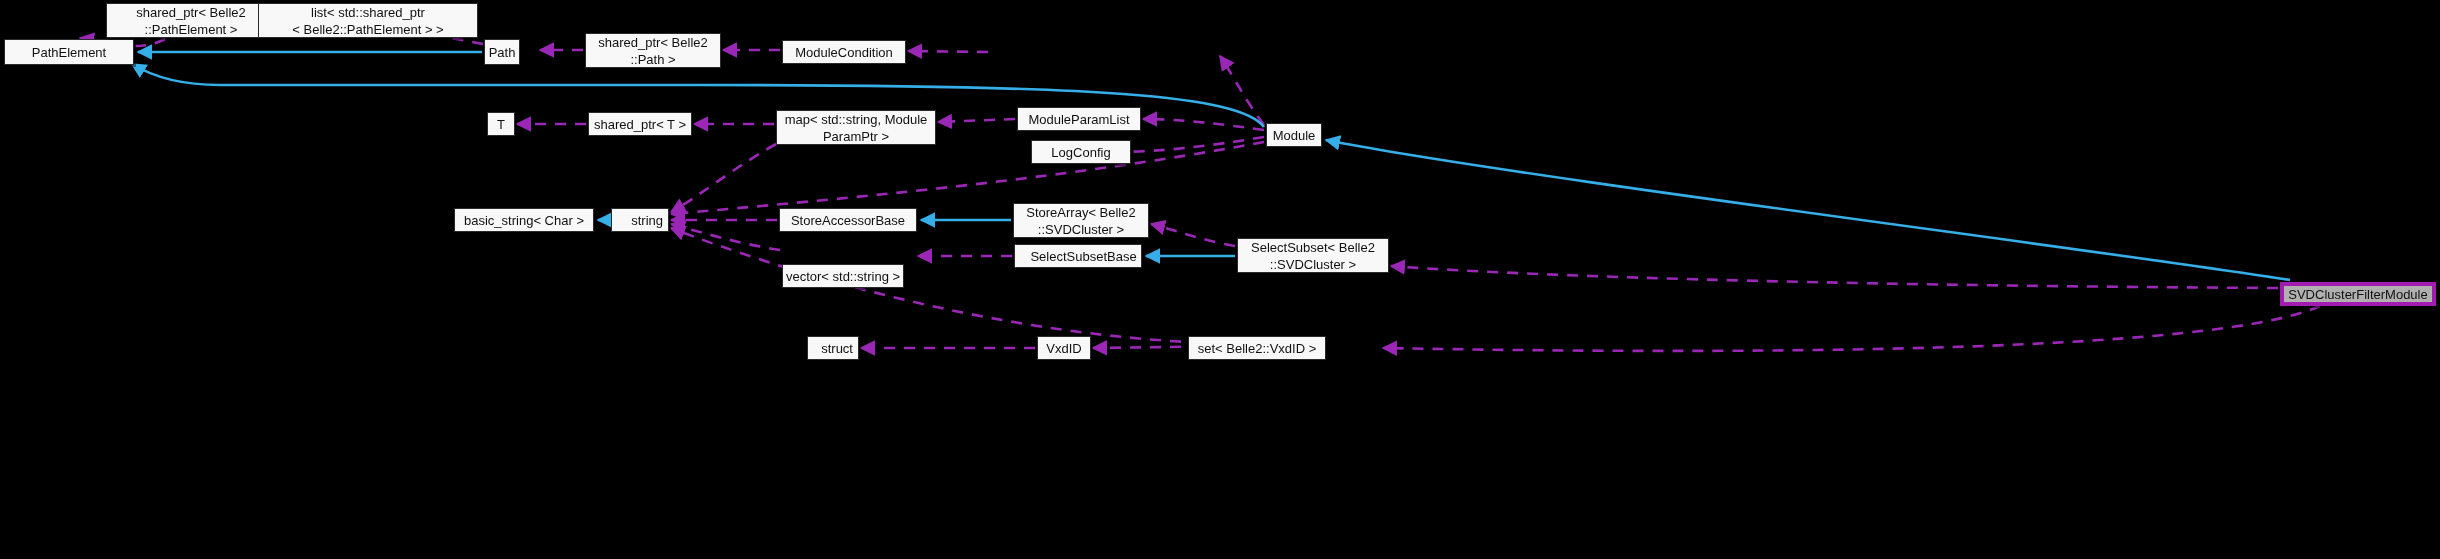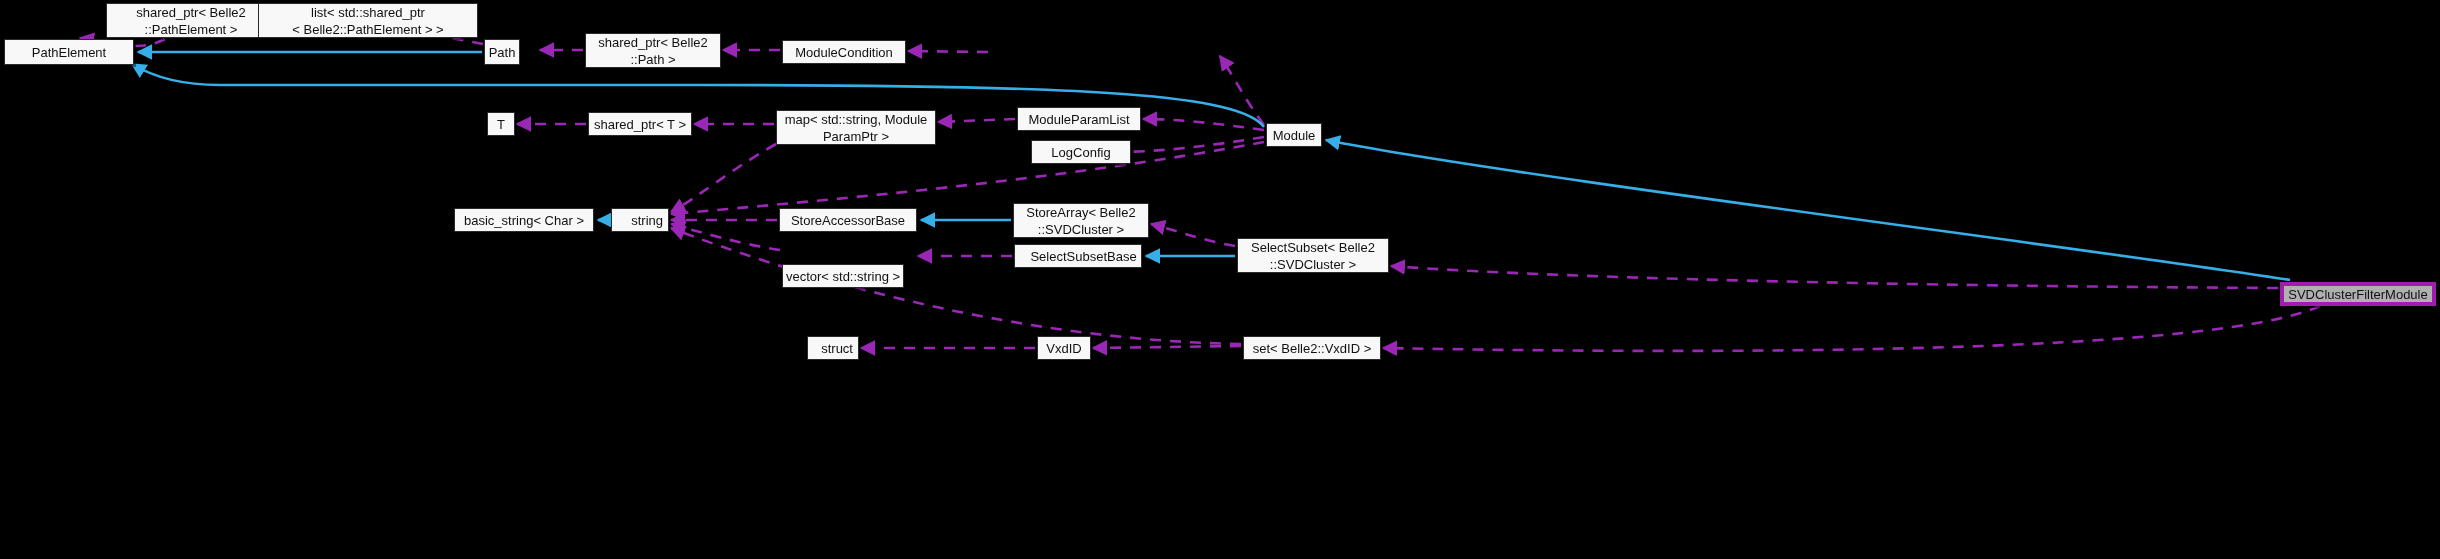"set< Belle2::VxdID >" div.node { left: 1243px -> 1188px }
